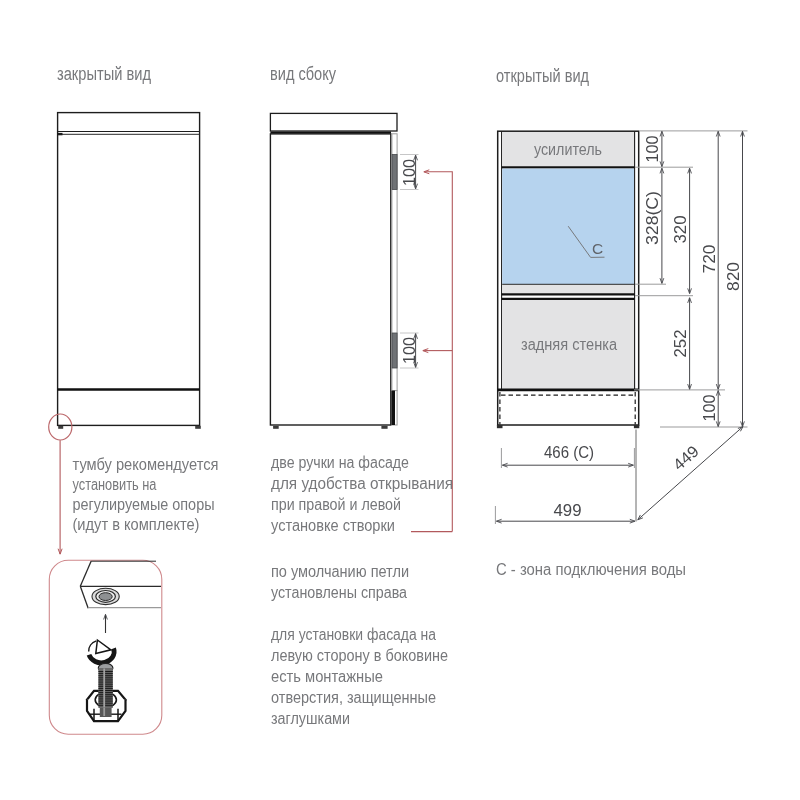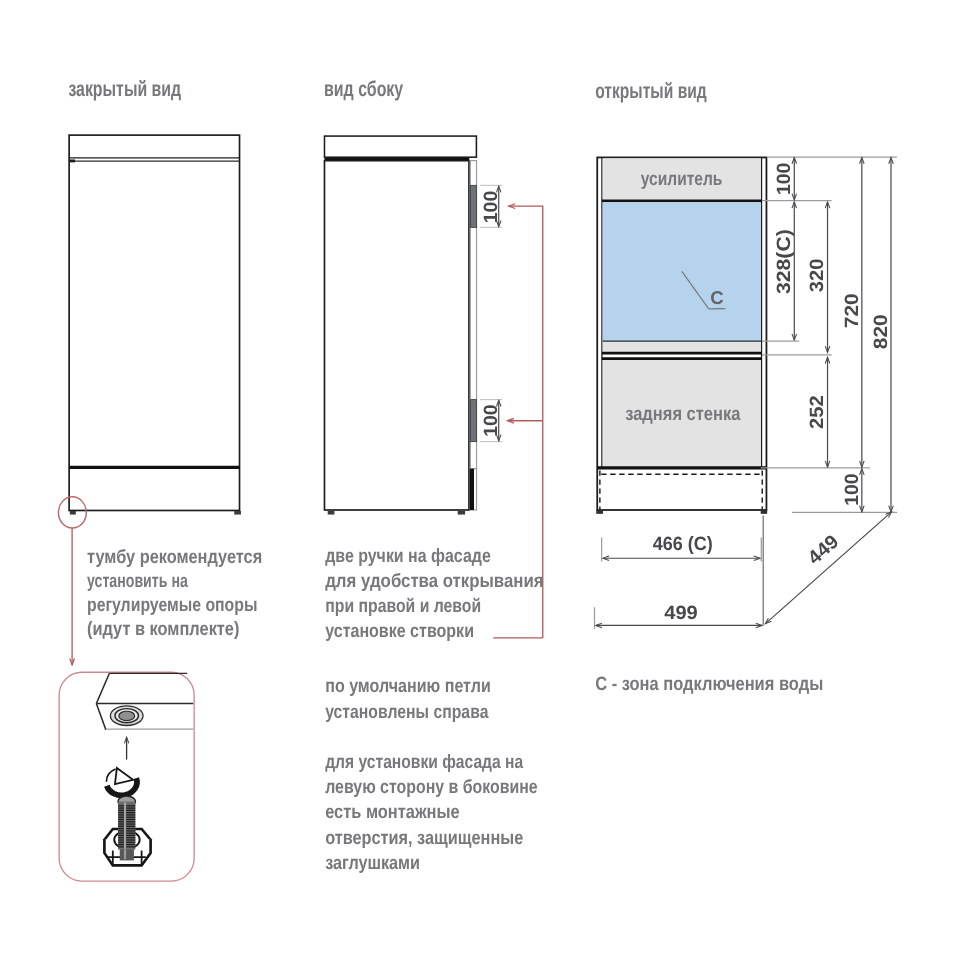"закрытый вид" .page { font-weight: bold -> none }
